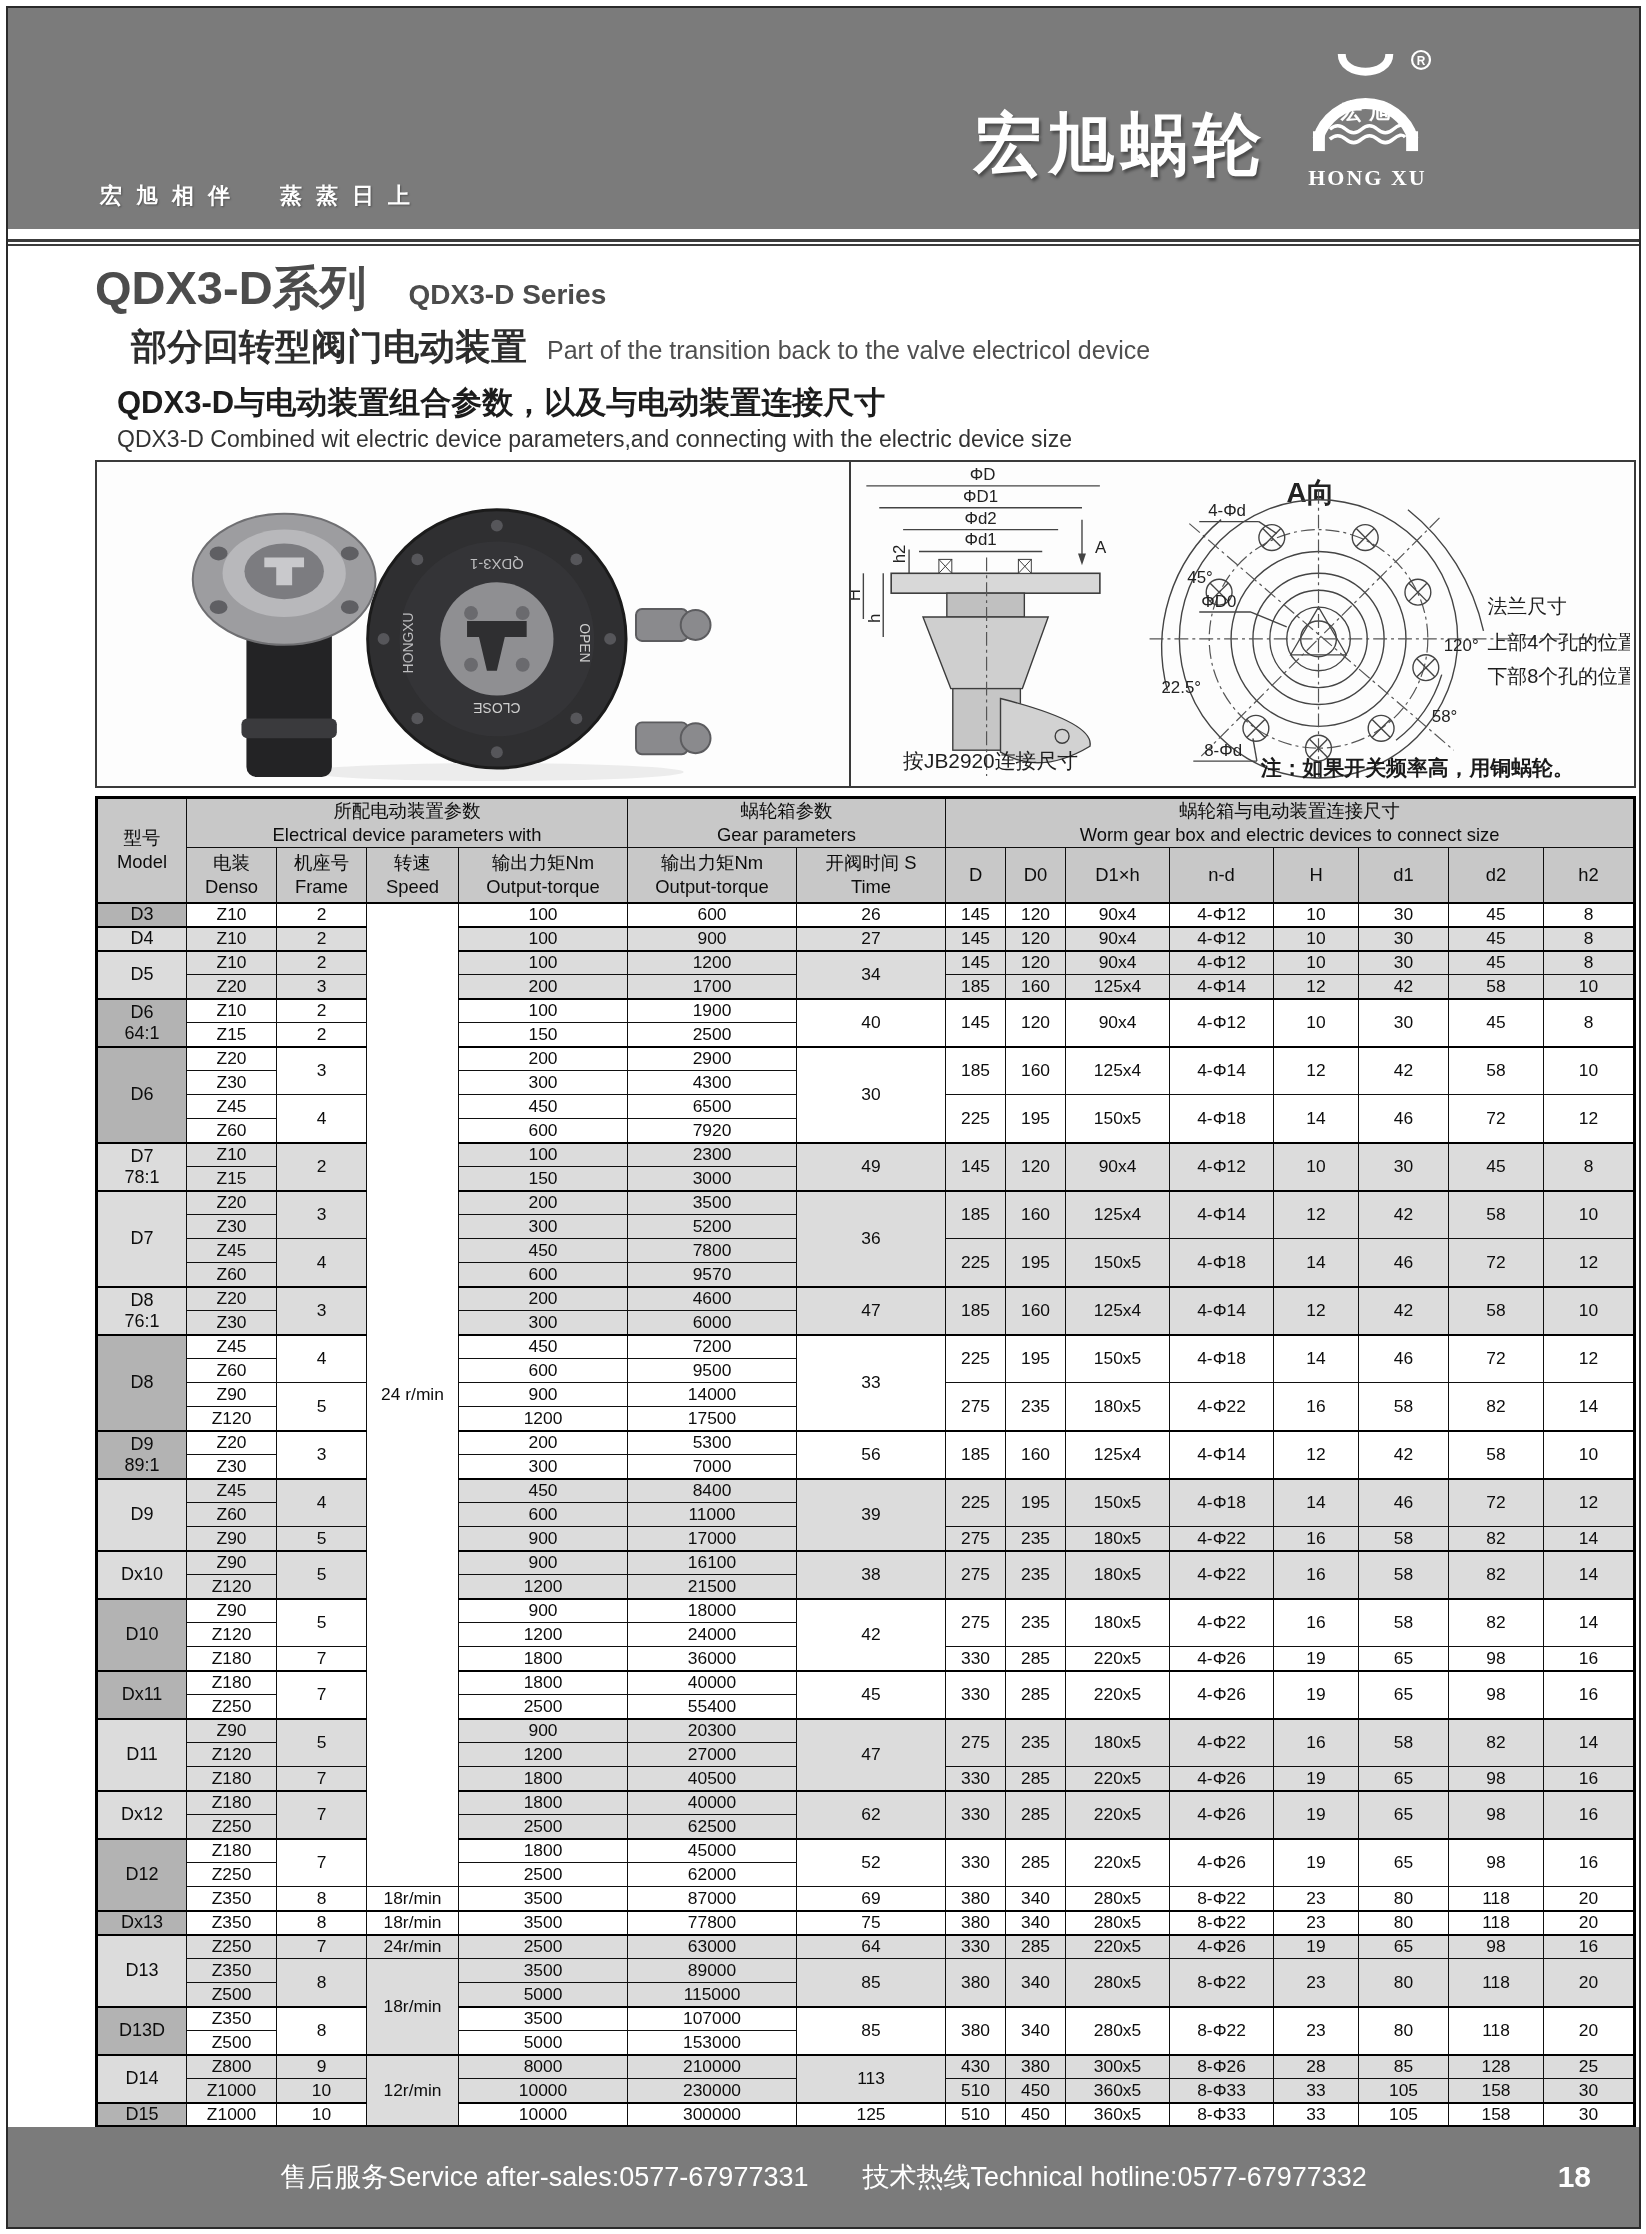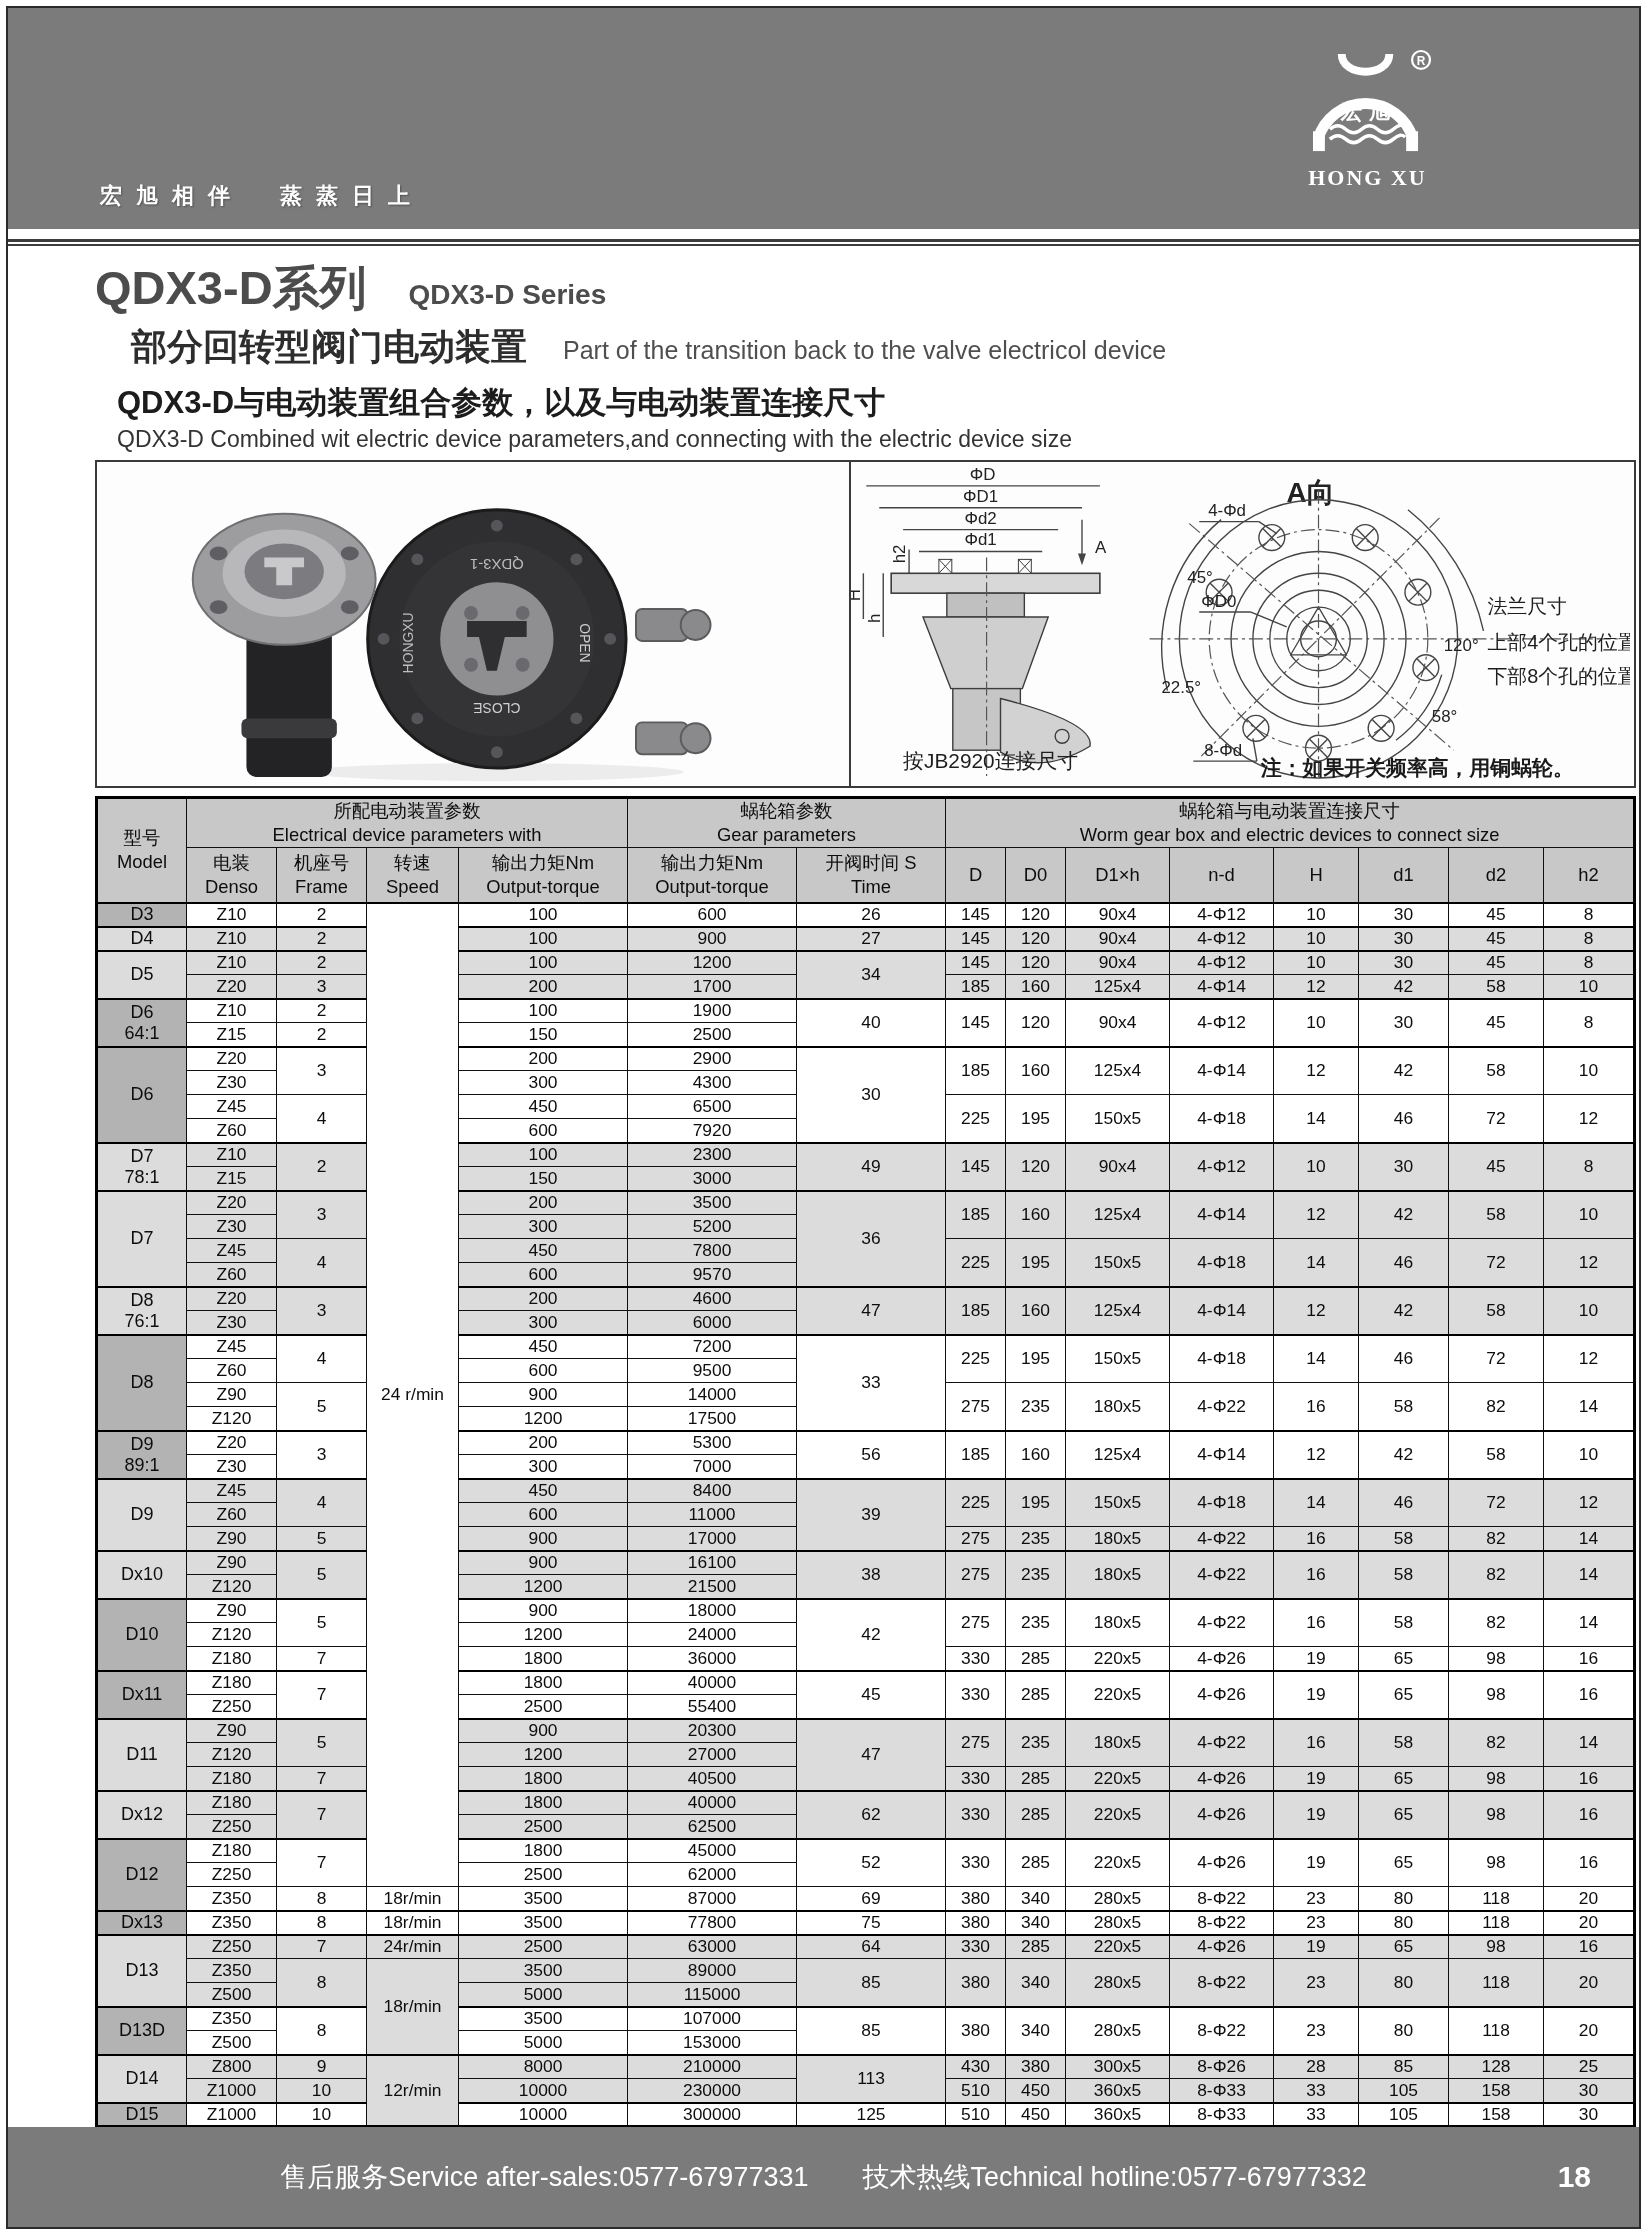"宏旭蜗轮" div.brand { html: none -> <div>宏旭蜗轮</div> }
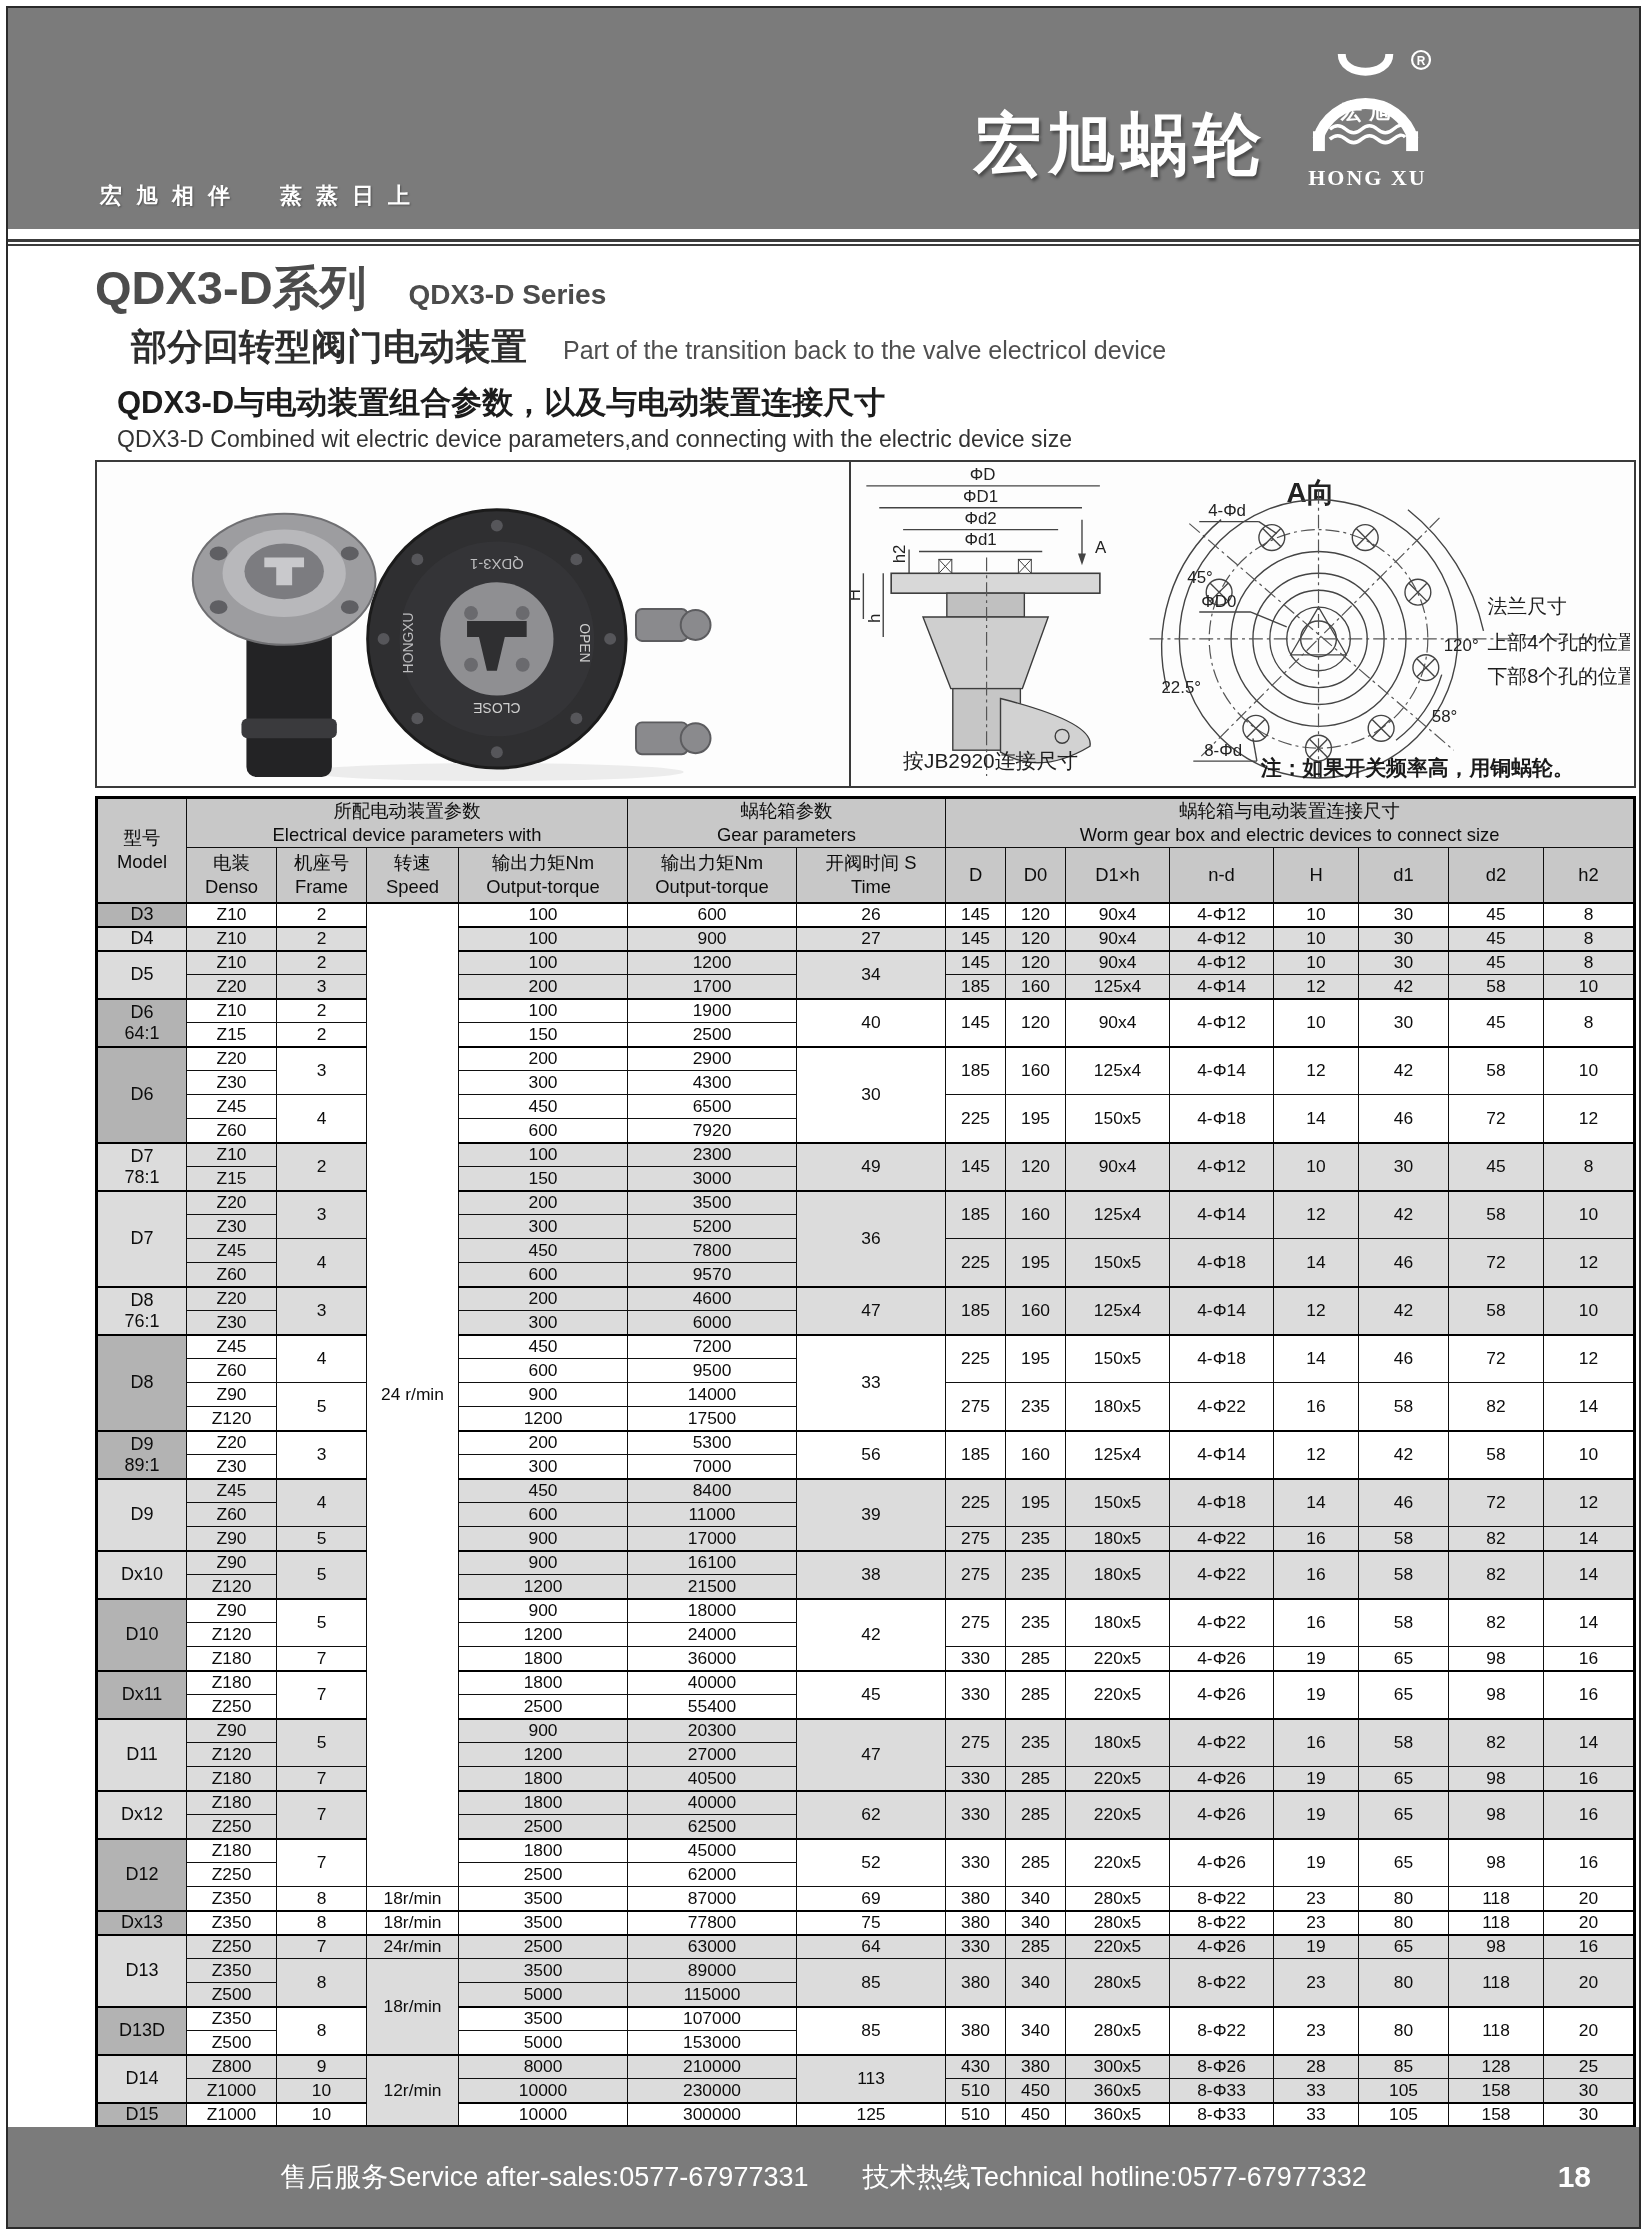"Part of the transition back" .t-sub-en { margin-left: 36px -> 20px }
